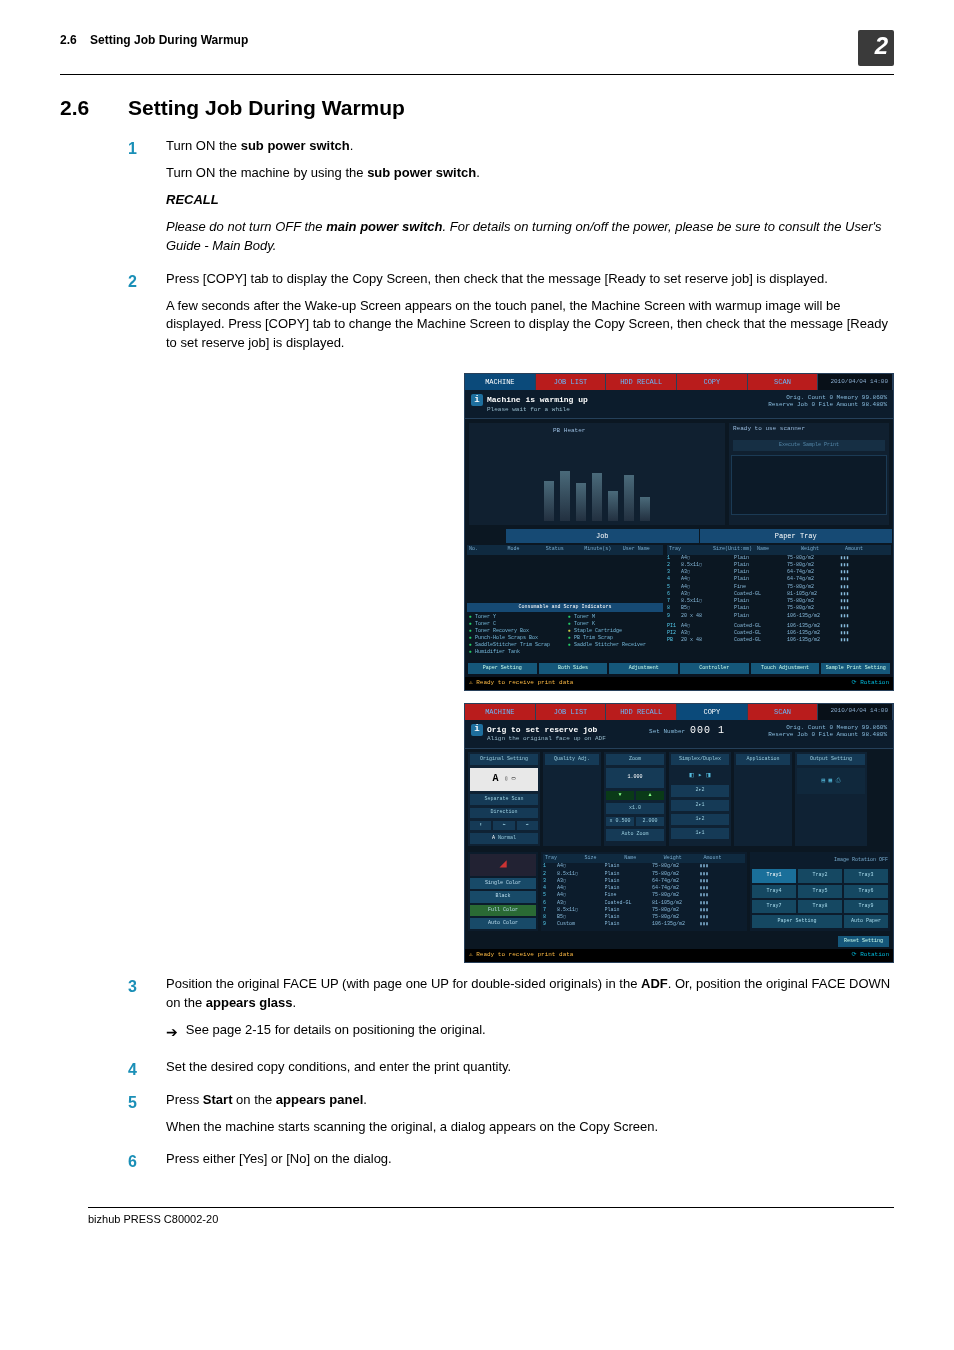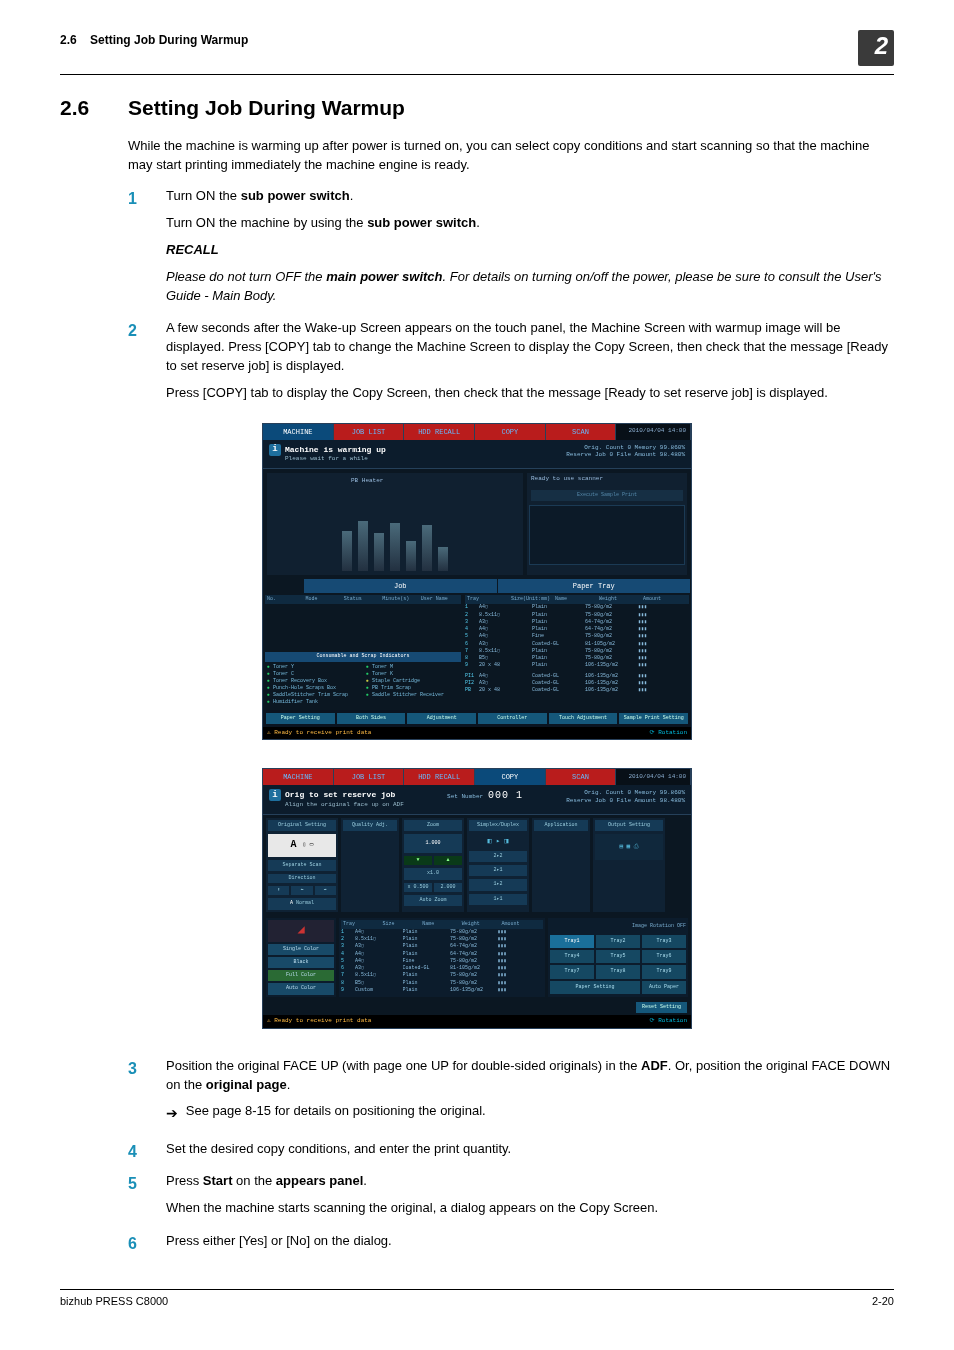"While the machine is warming" p.para { html: <p>While the machine is warming up after power is turned on, you can select copy conditions and start scanning so that the machine may start printing immediately the machine engine is ready.</p> -> none }
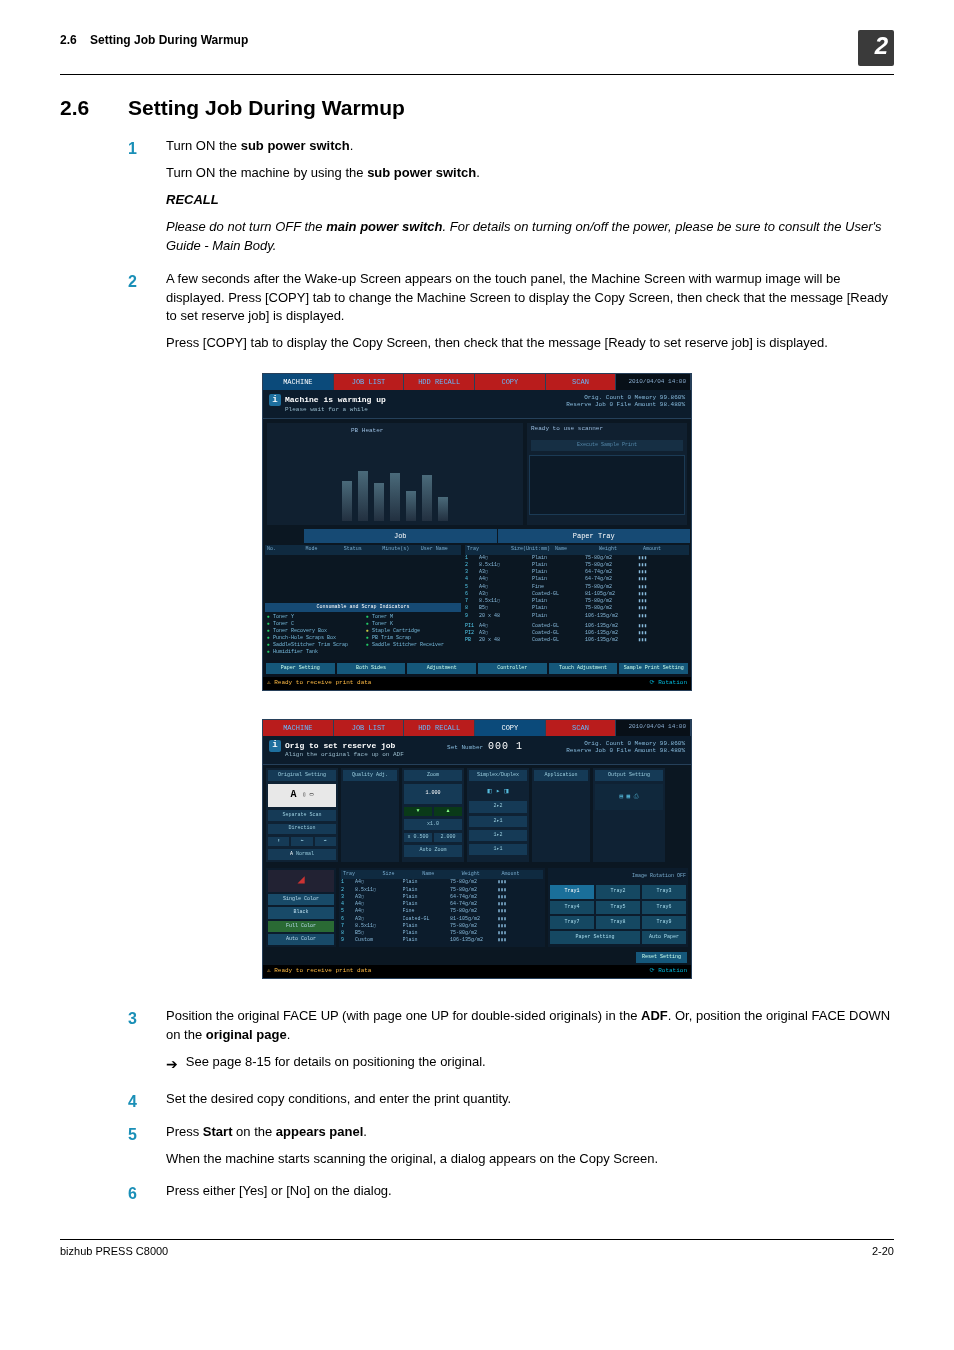"A few seconds after the" p { order: before "Press [COPY] tab to display" -> after "Press [COPY] tab to display" }
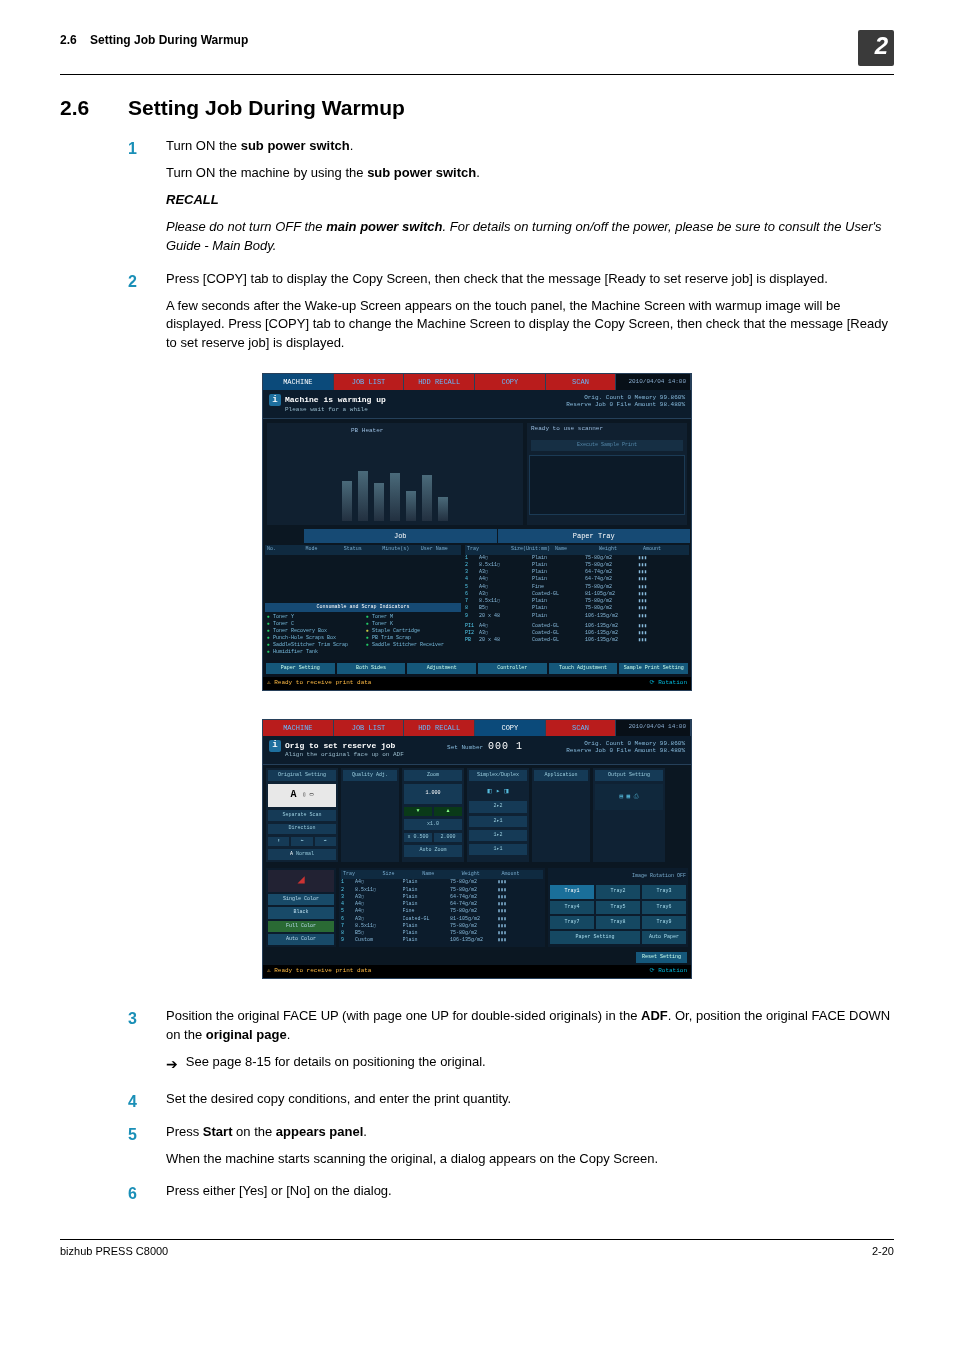"MACHINE" .screen-wrap { justify-content: center -> flex-end; margin: 12px 0 28px 0 -> 12px 0 12px 0 }
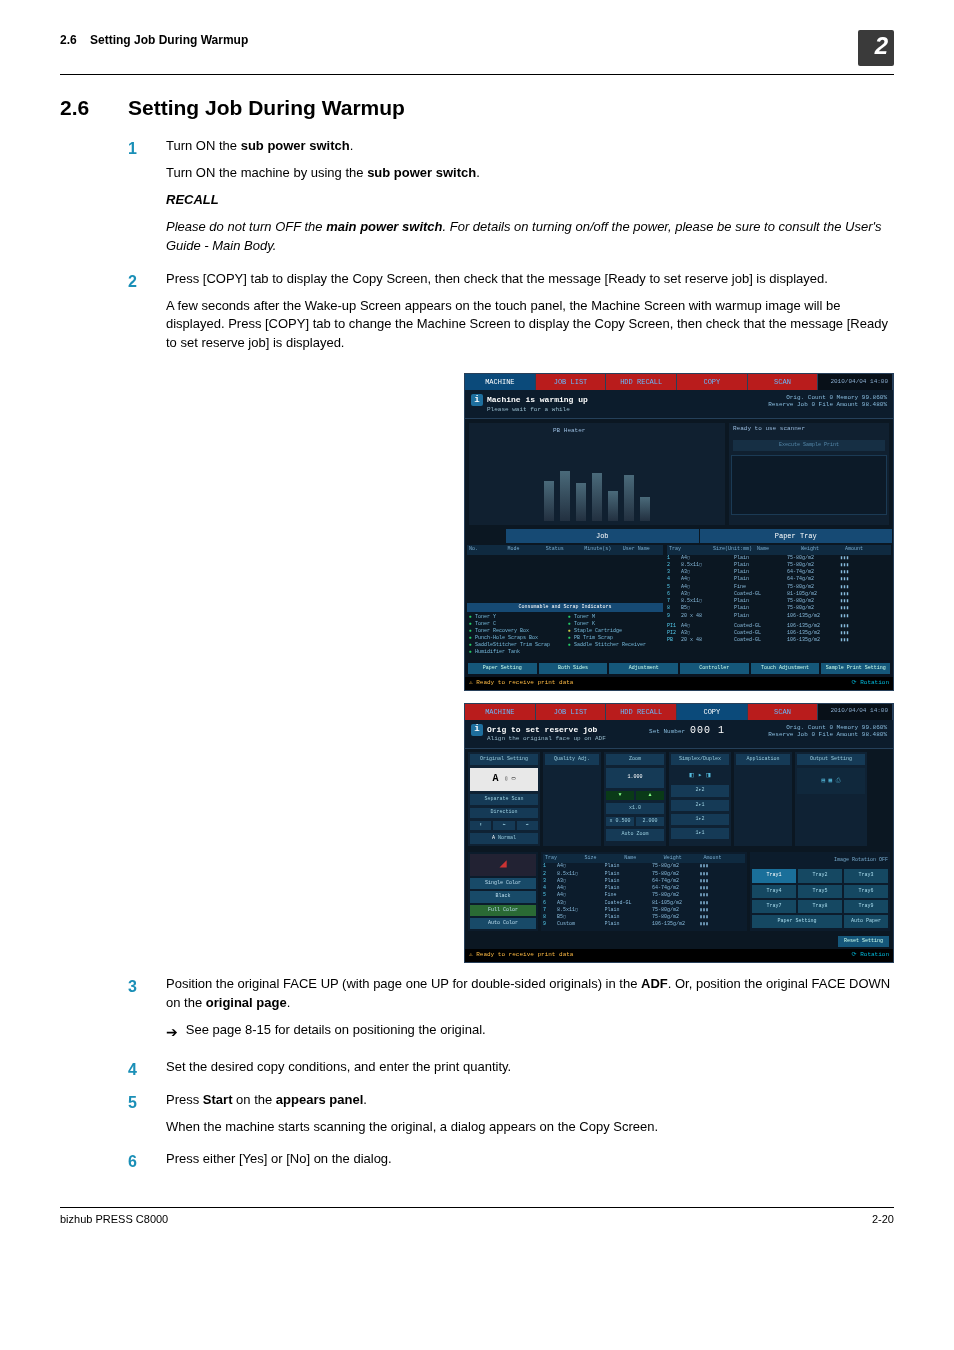"original page" span.bold { text: original page -> appears glass }
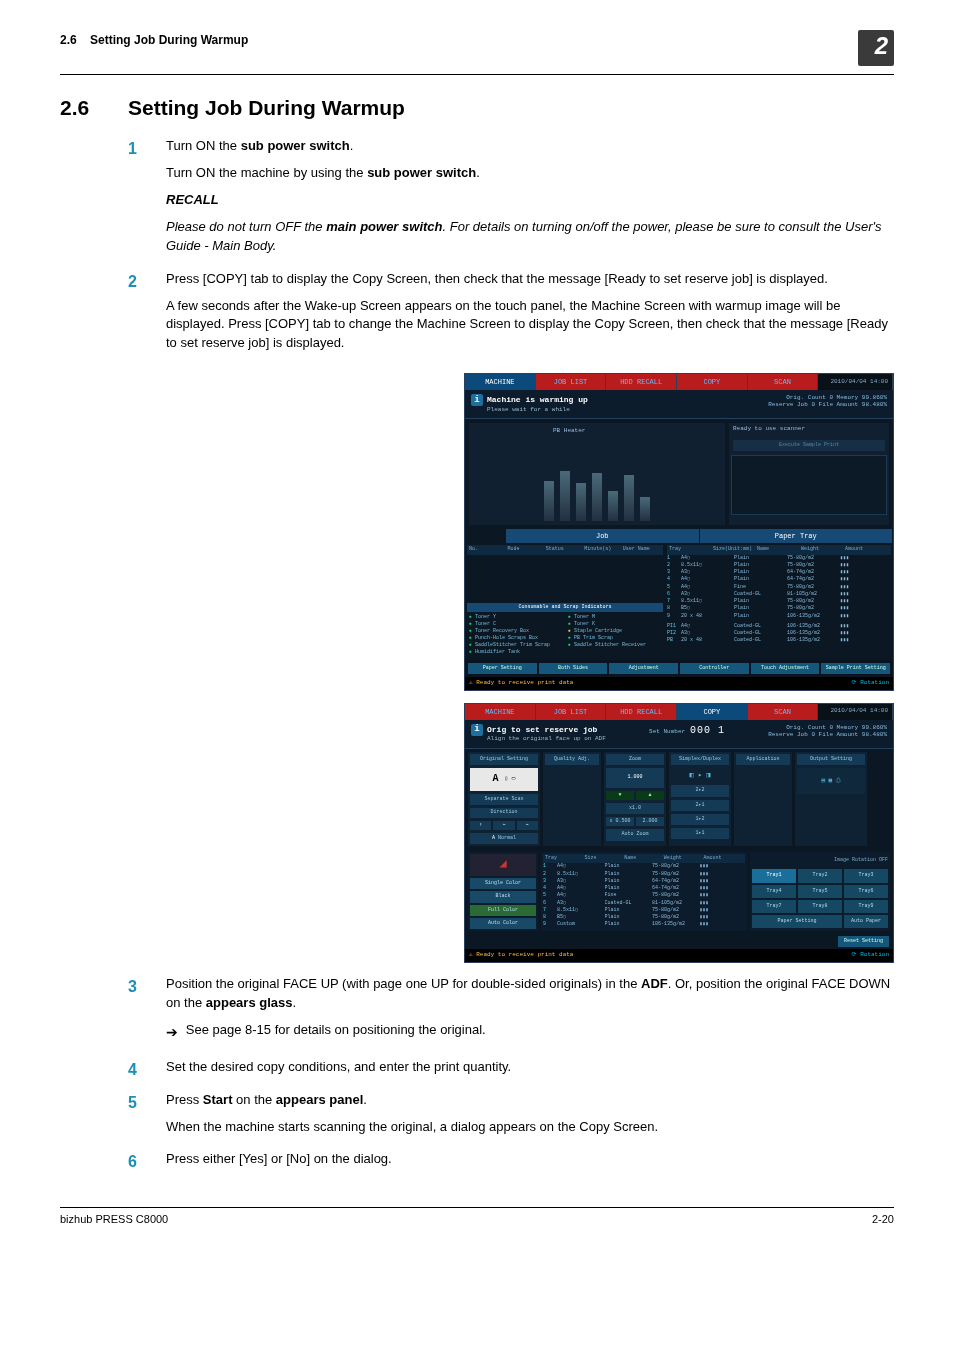"See page 8-15 for details" span { text: 8-15 -> 2-15 }
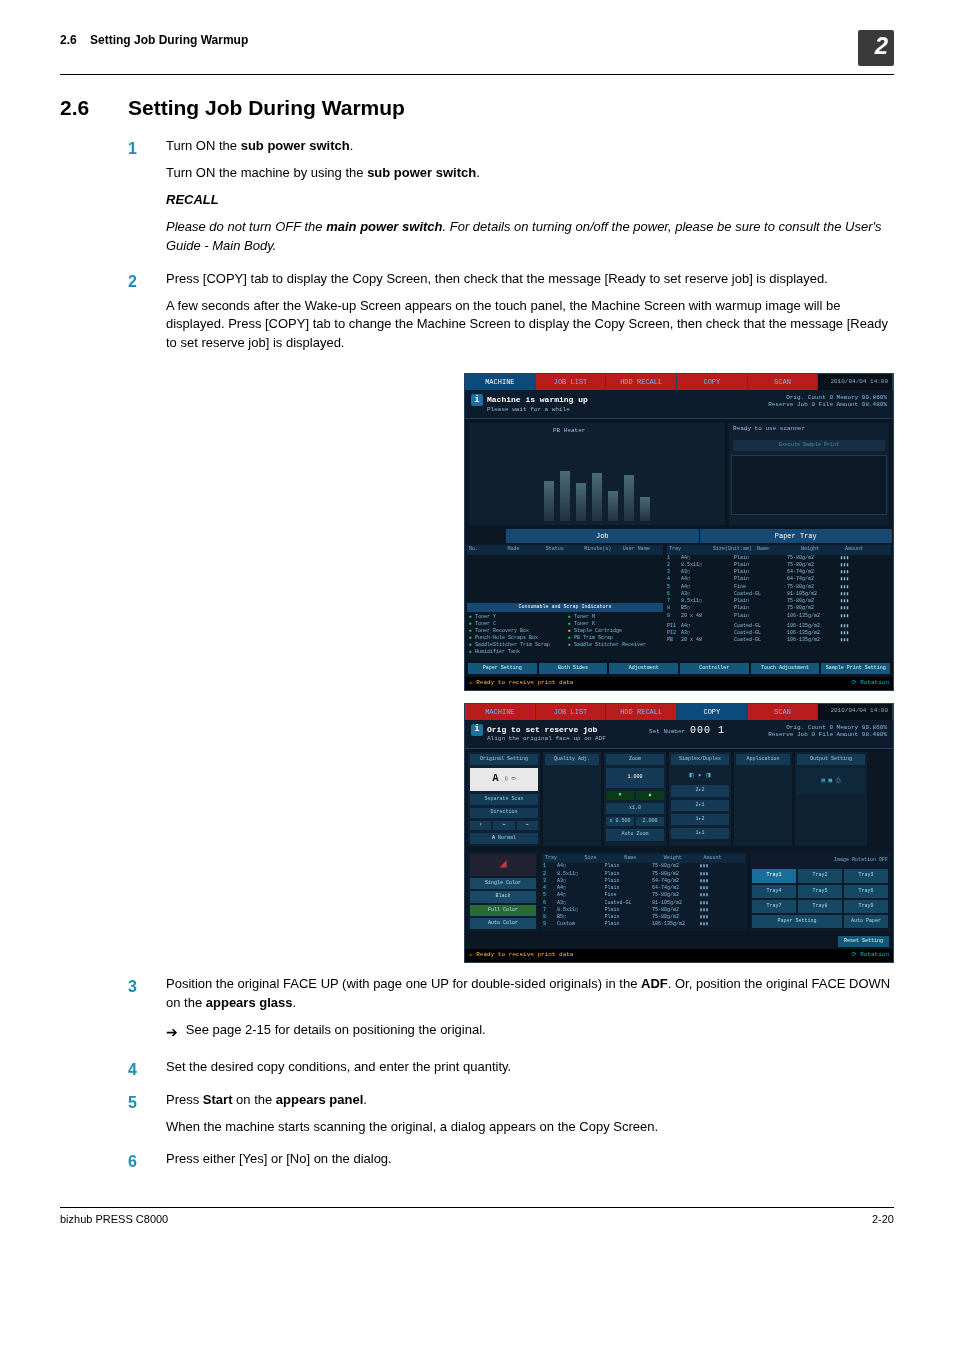"bizhub PRESS C8000" .footer { justify-content: space-between -> none; margin-left: none -> 28px }
